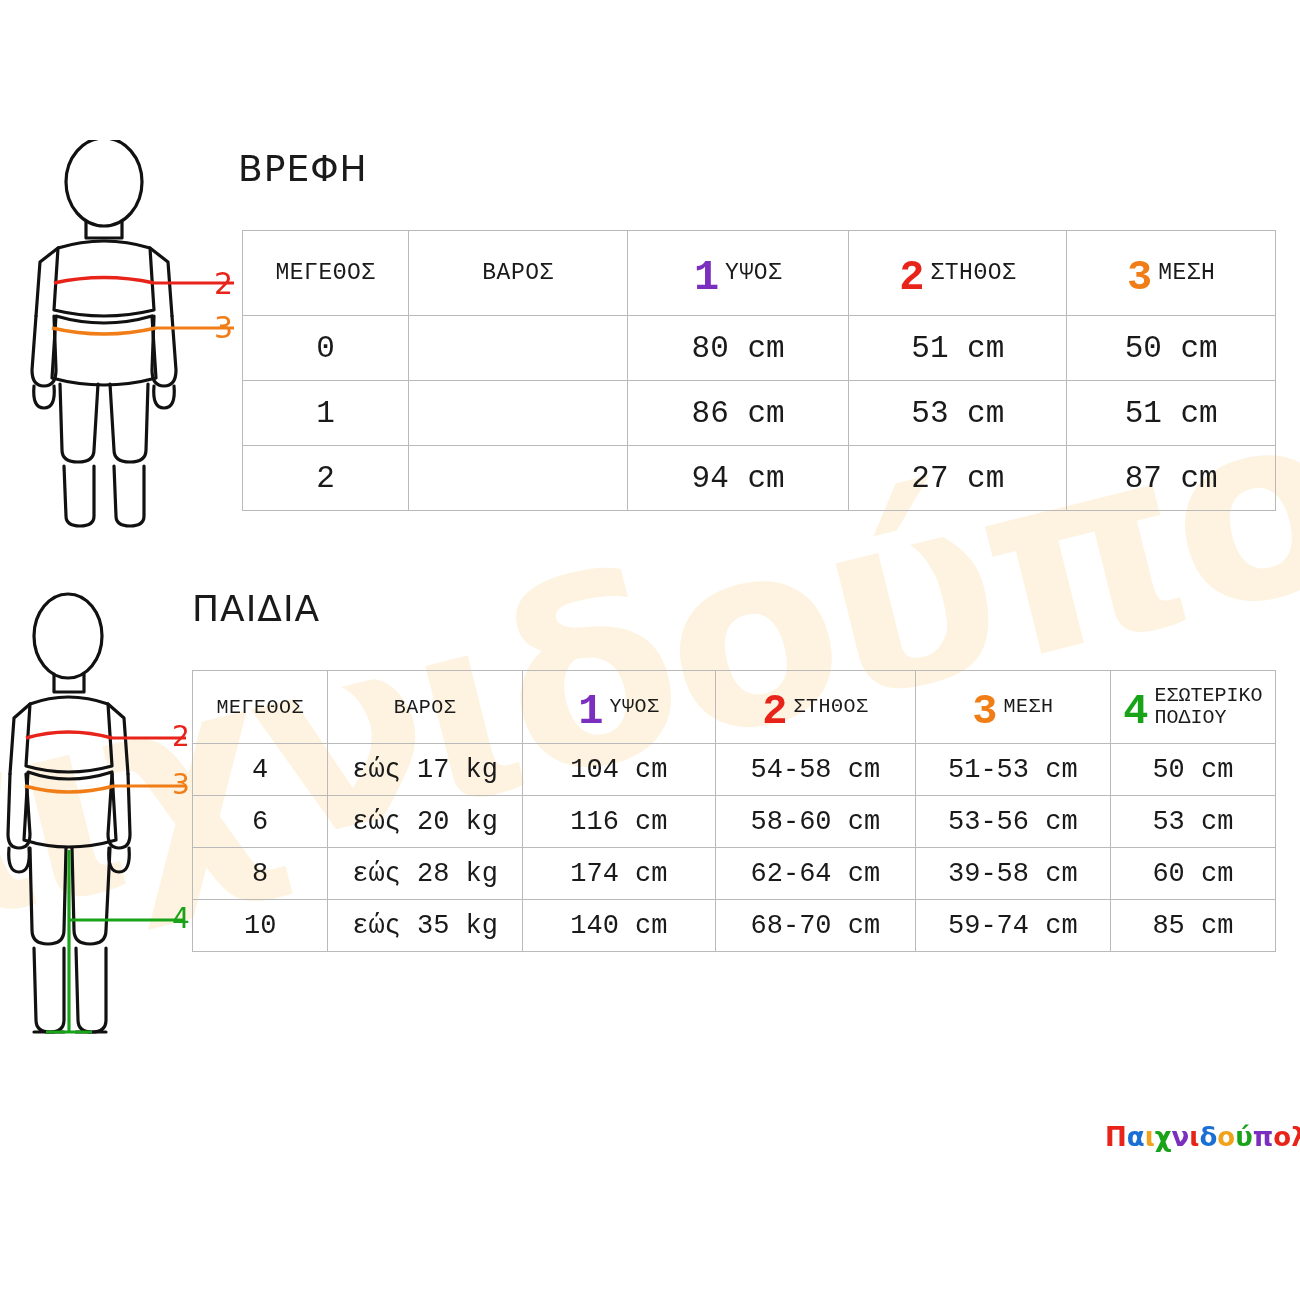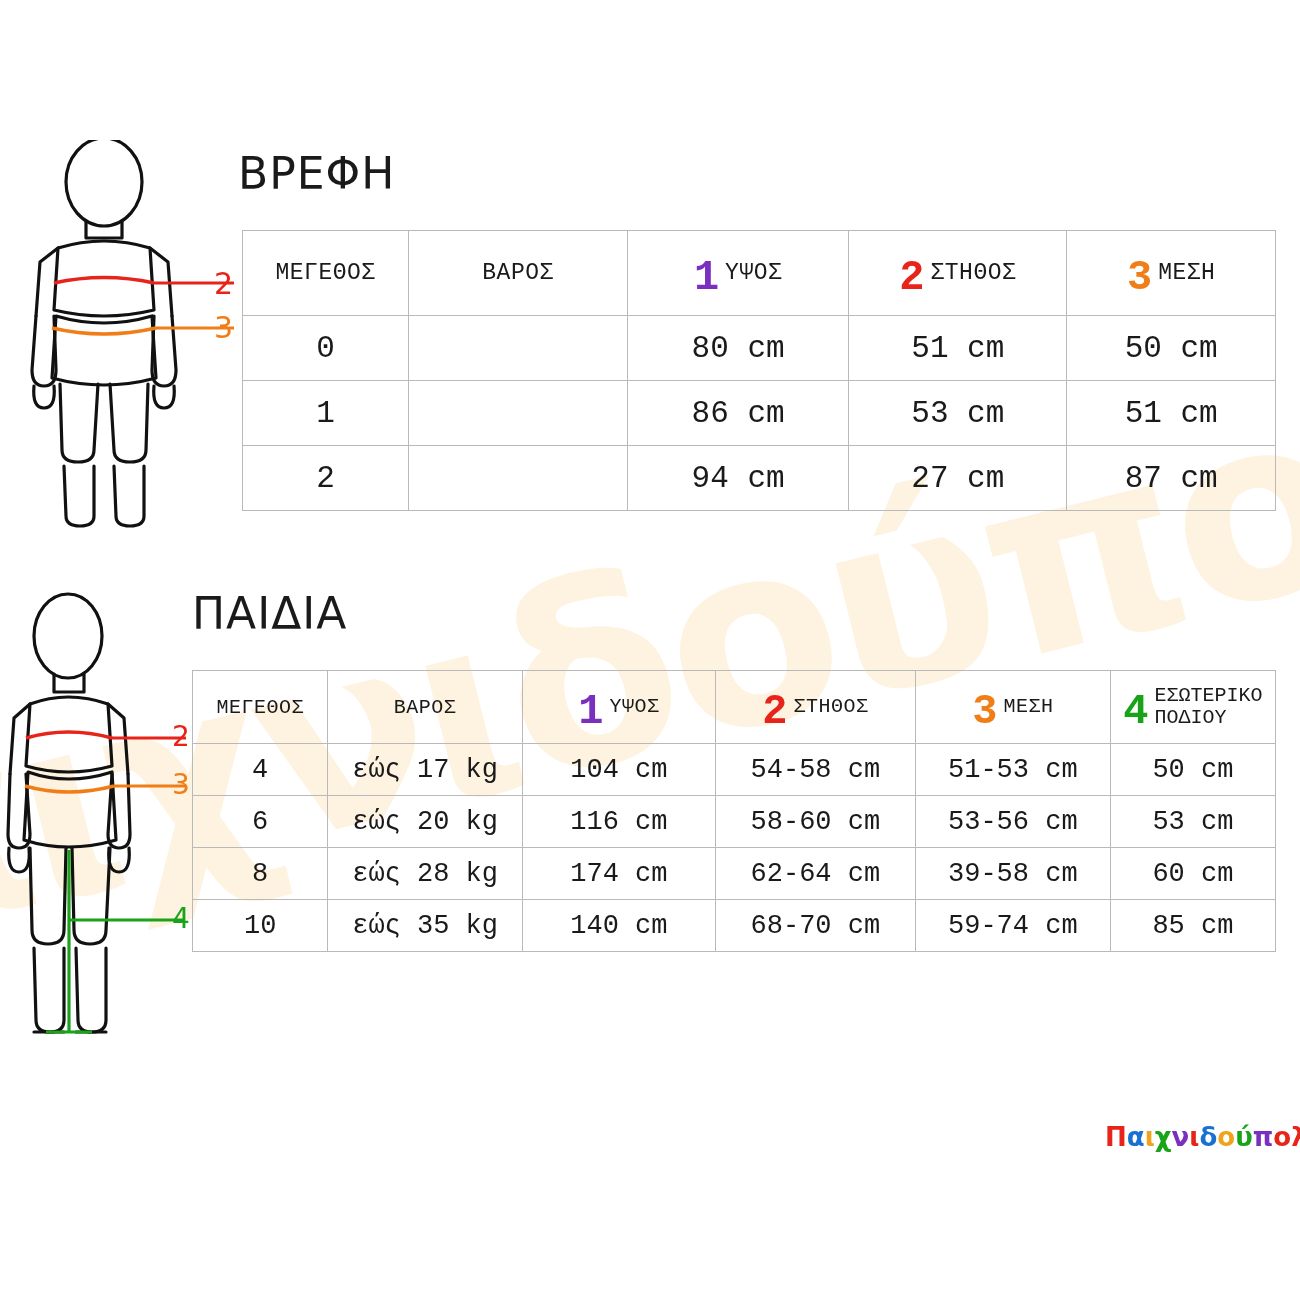"ΒΡΕΦΗ" .section-title { font-size: 44px -> 36px }
